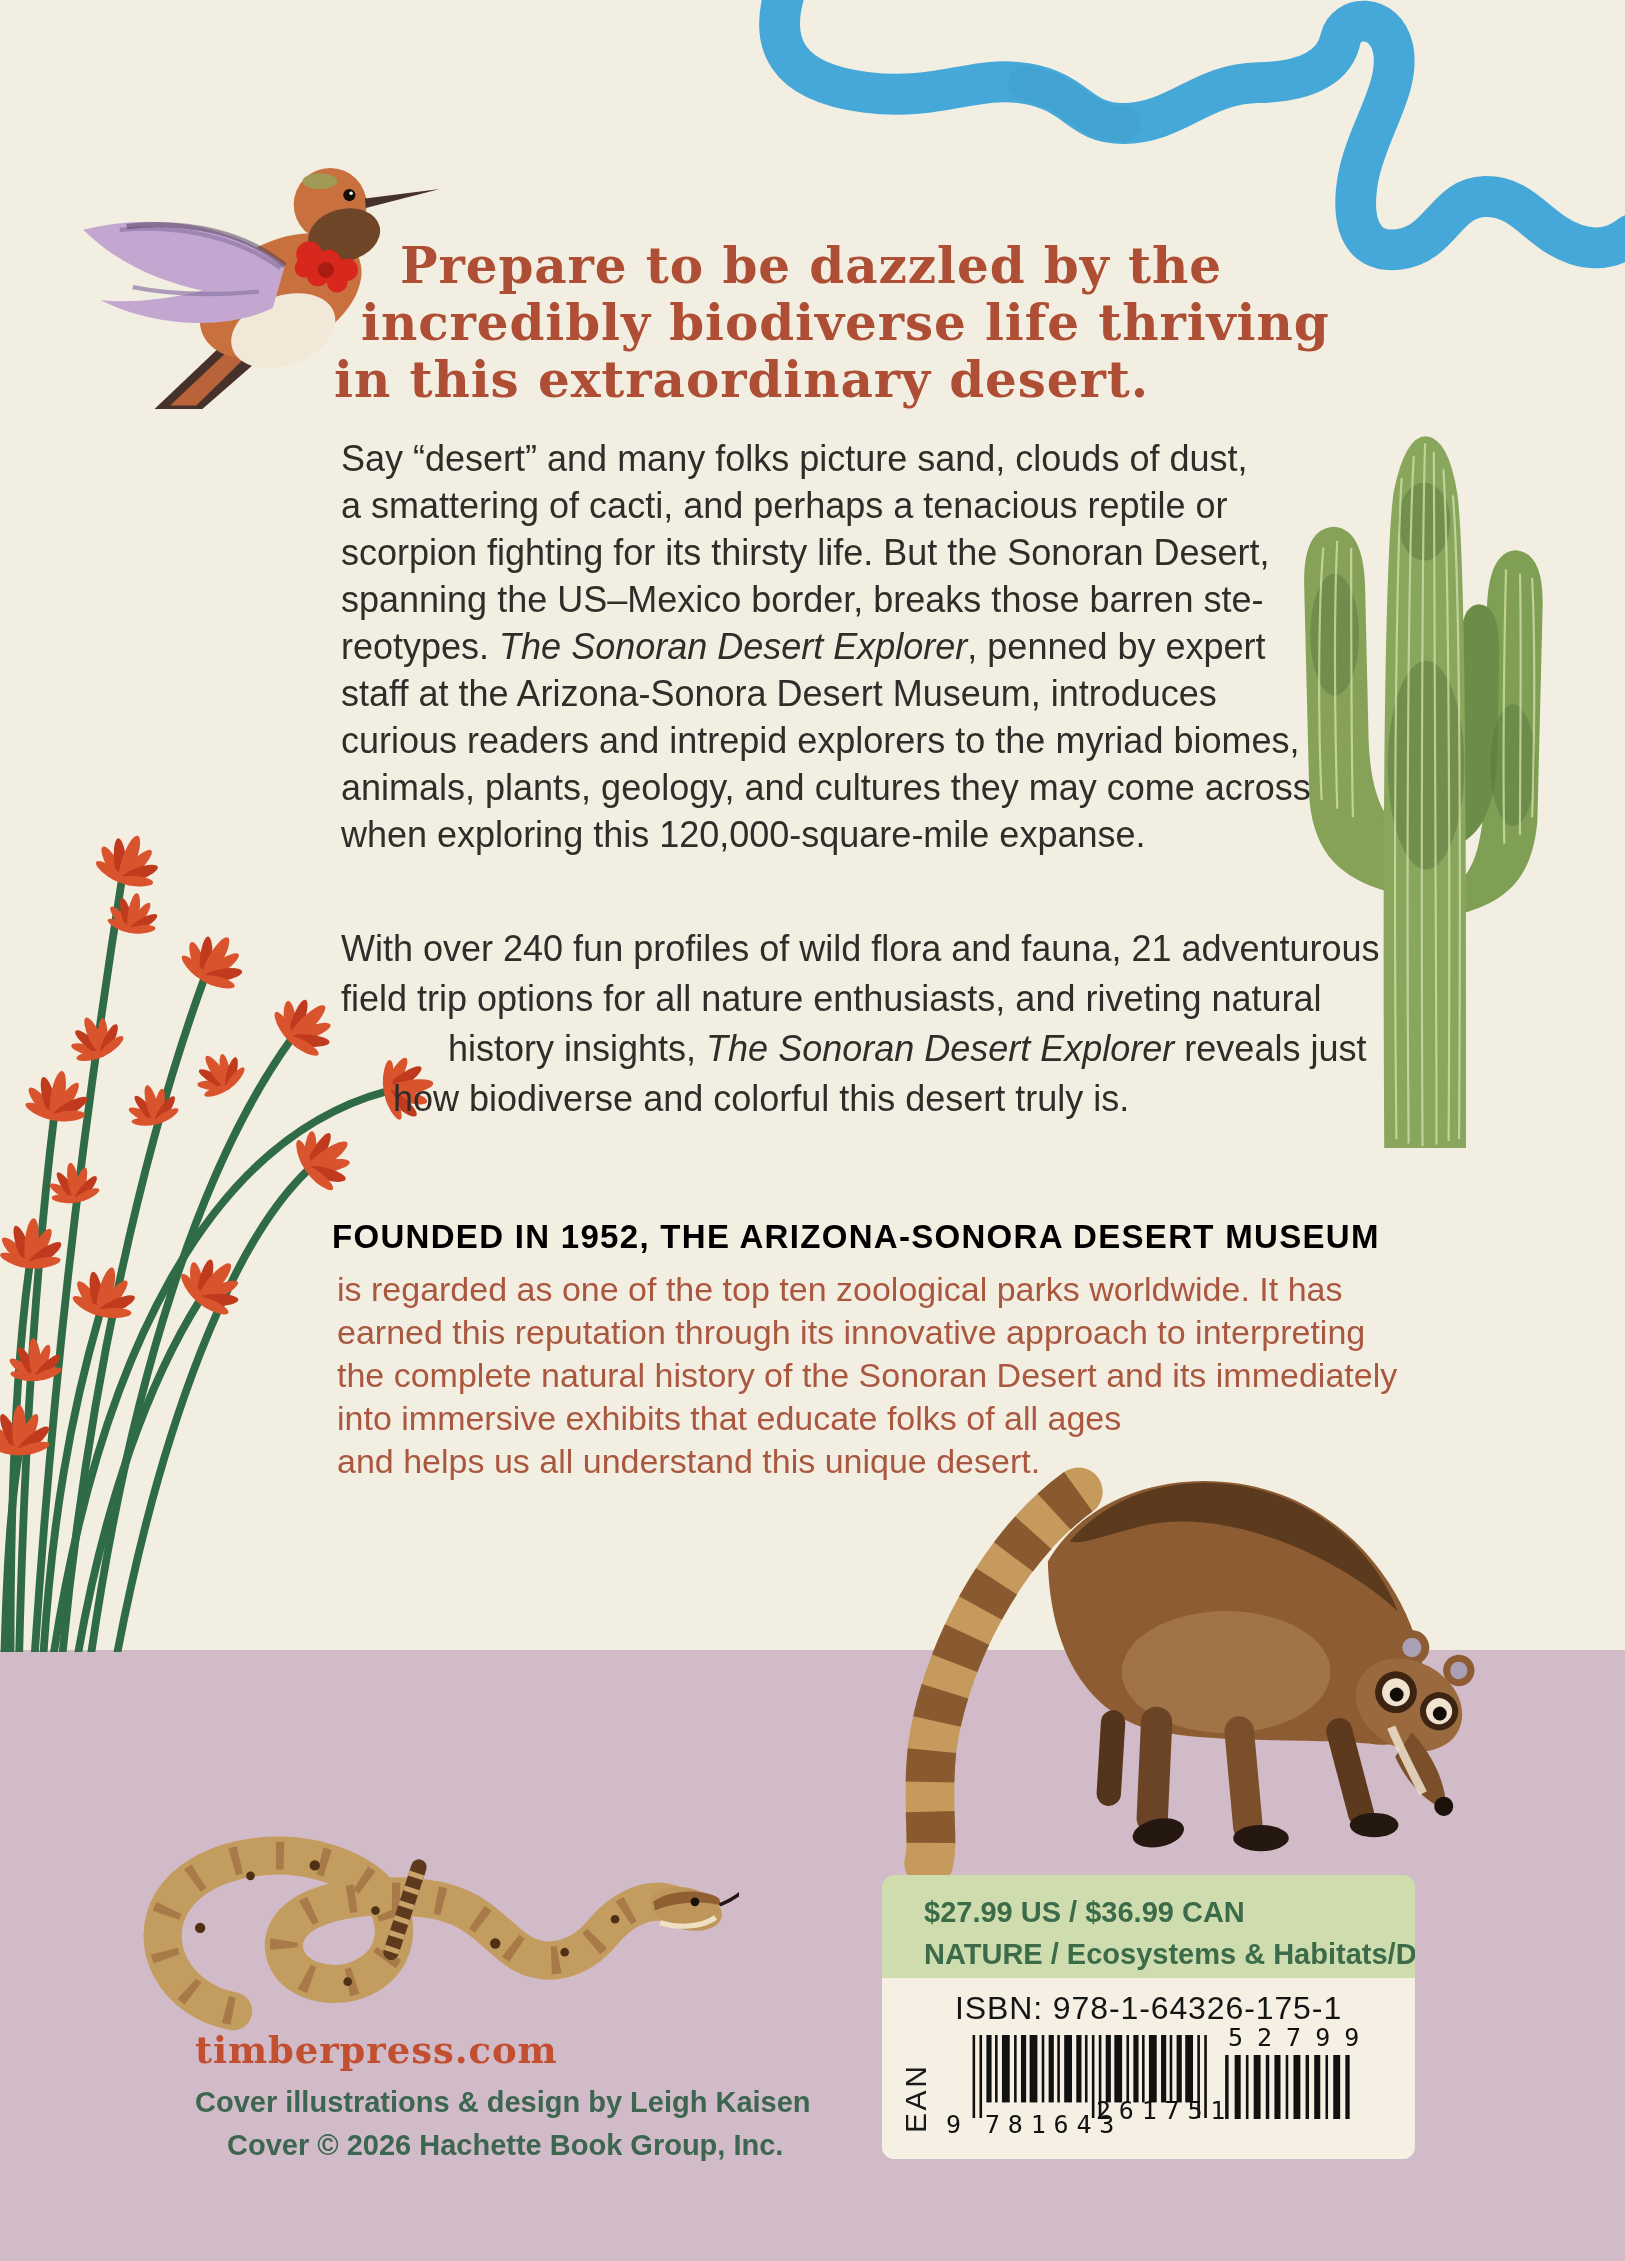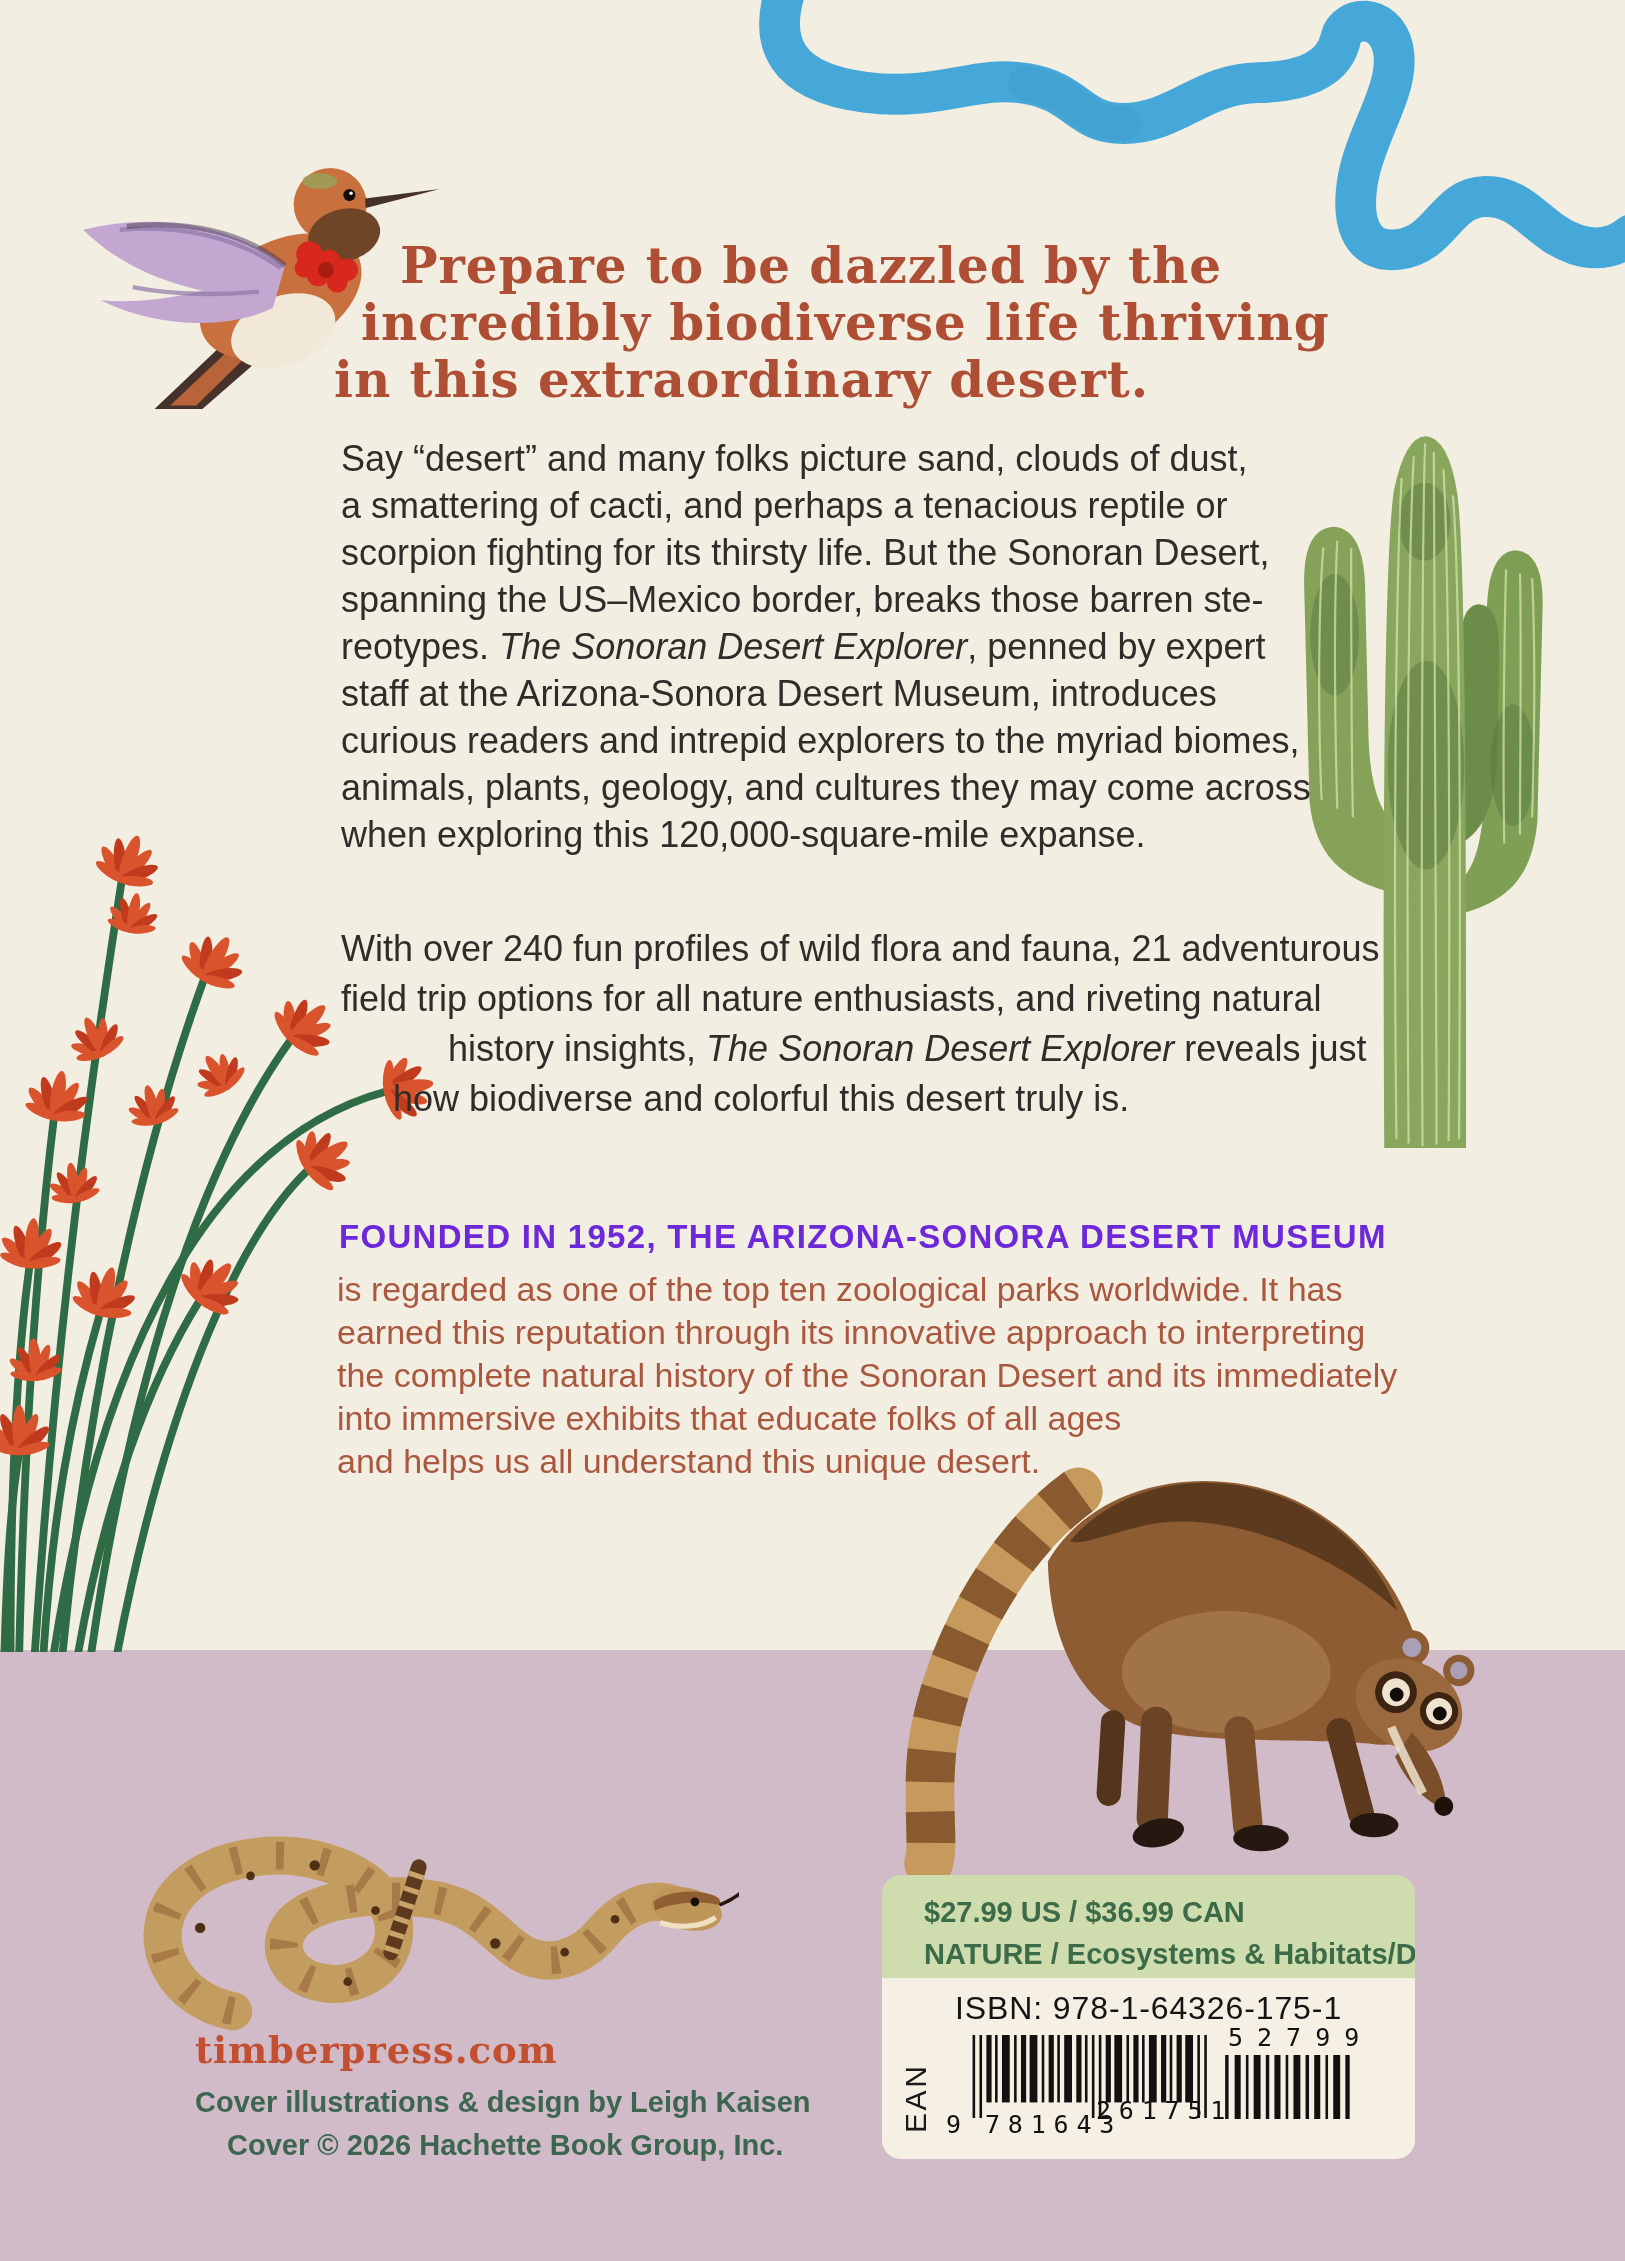"FOUNDED IN 1952, THE ARIZONA-SONORA" .museum-head { color: #6d28d9 -> #000000; left: 339px -> 332px }
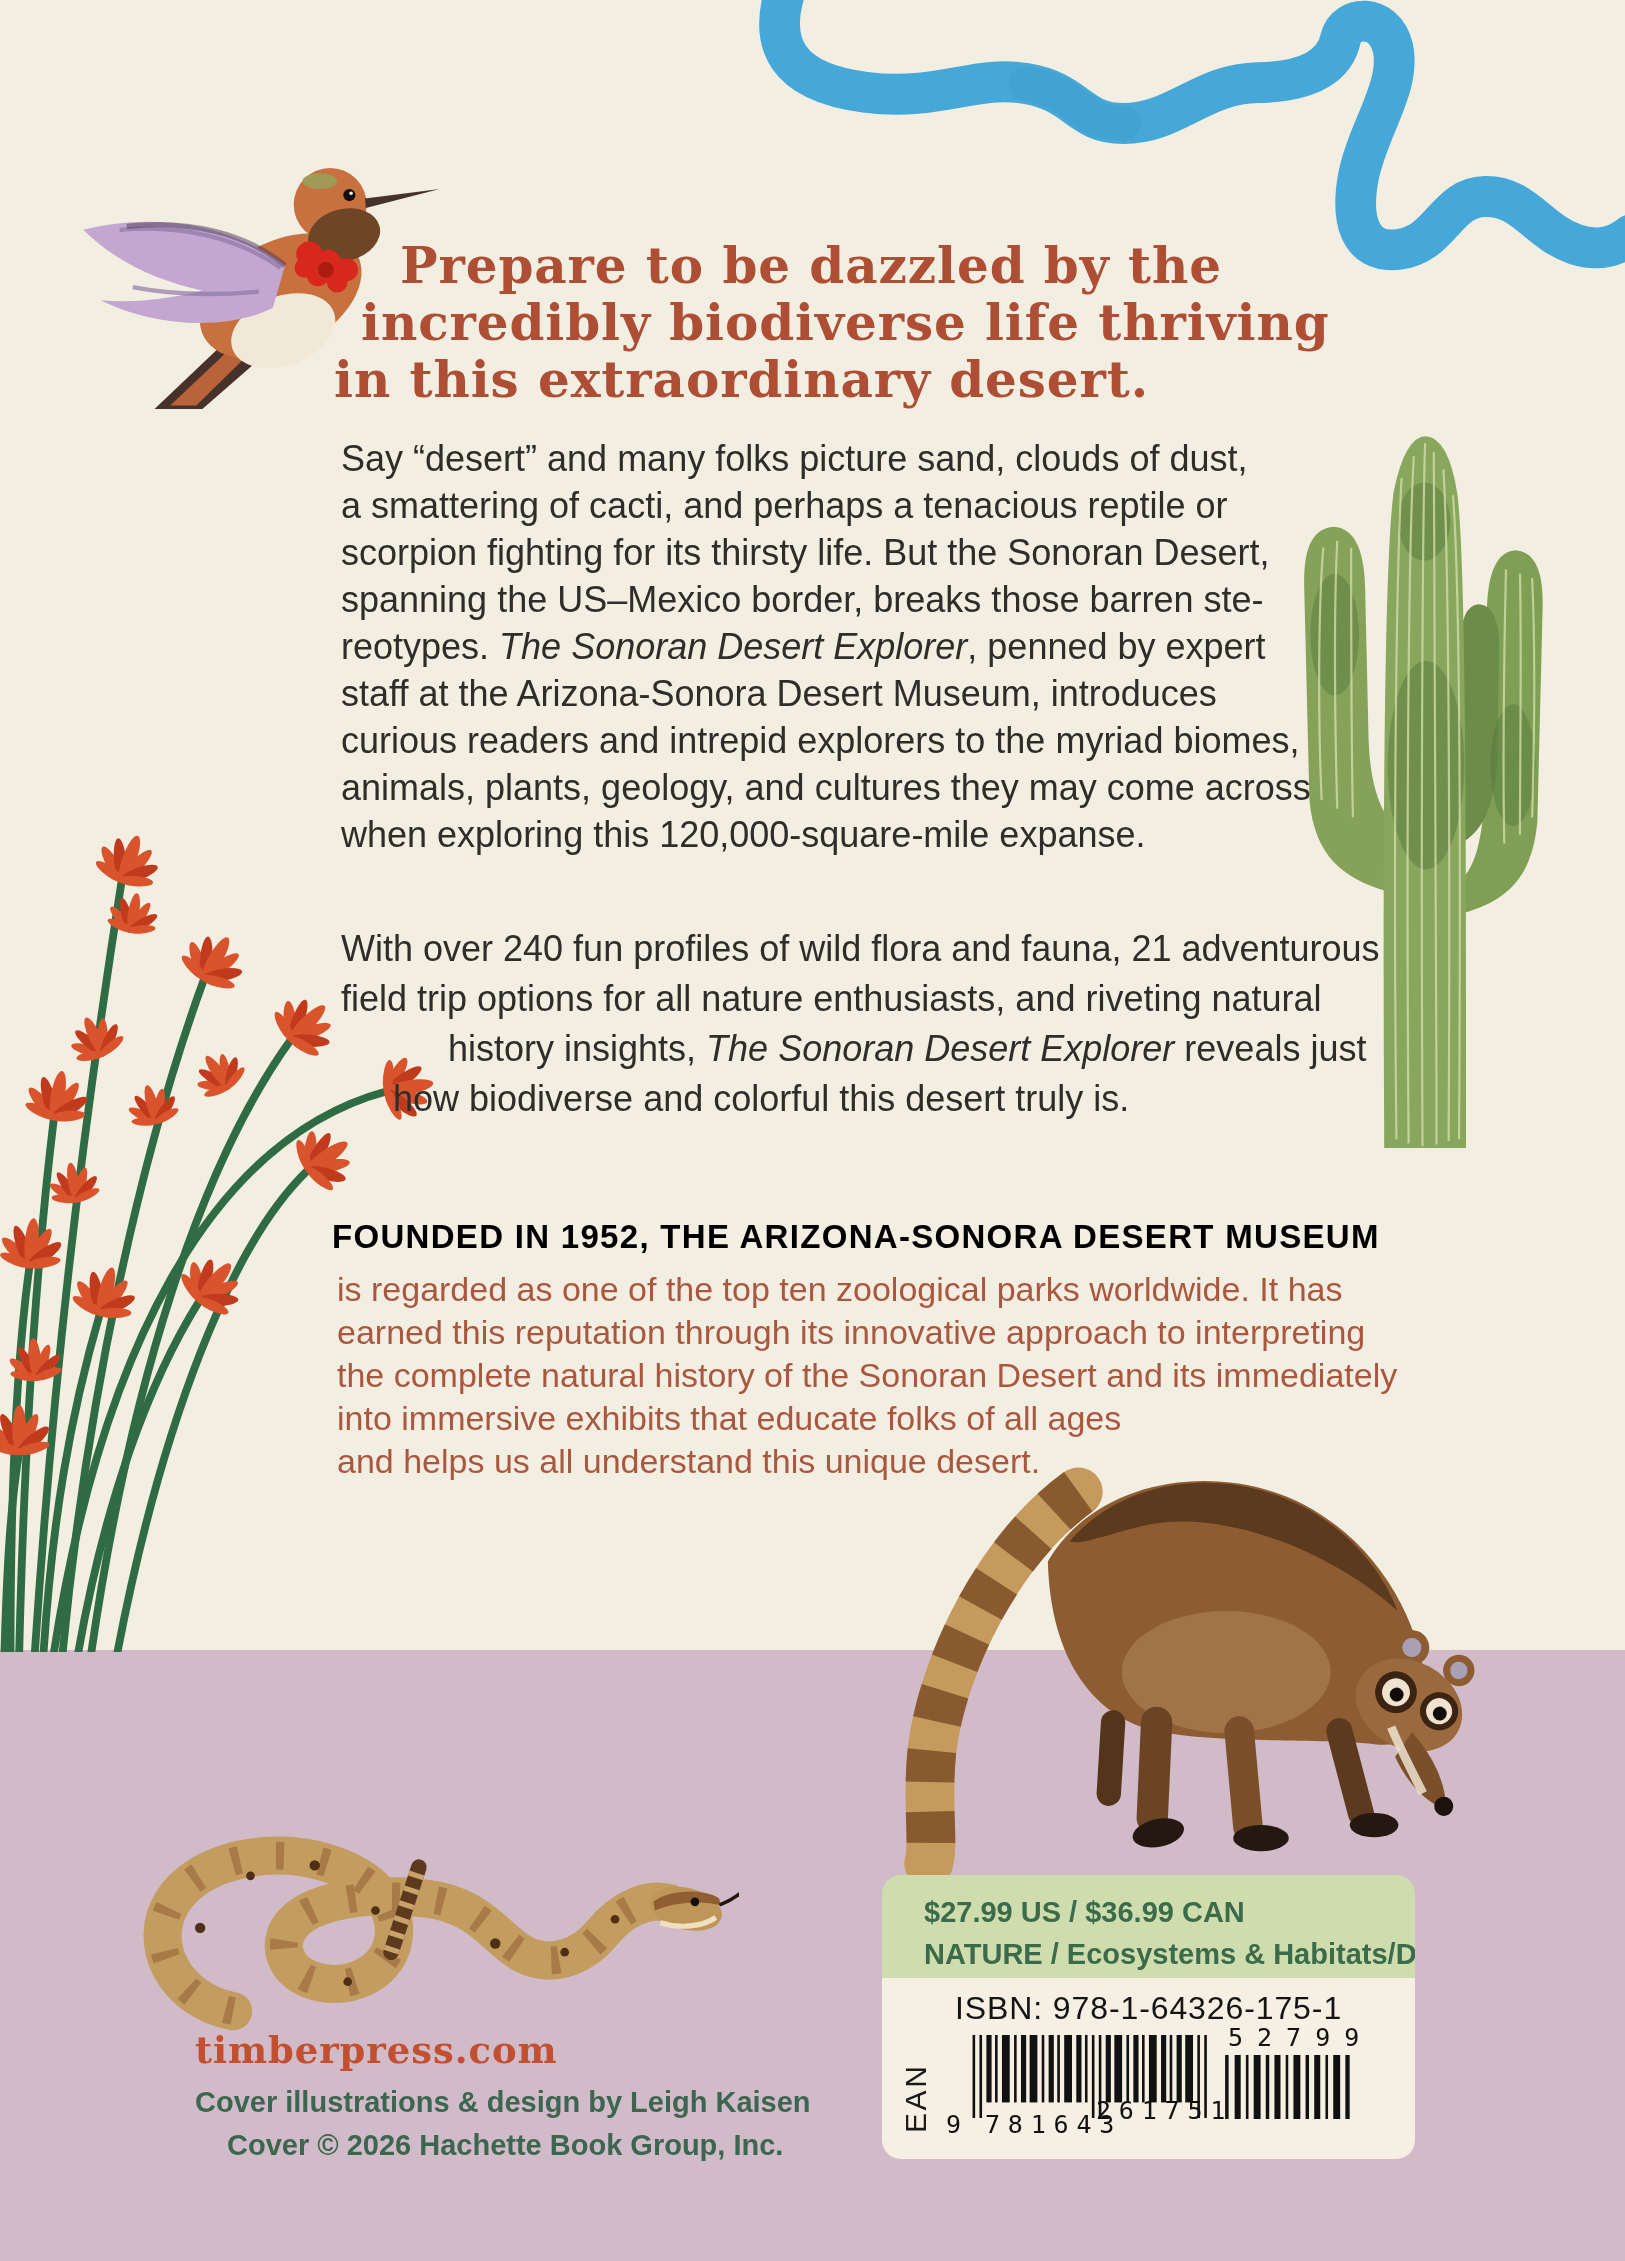"$27.99 US / $36.99 CAN" .card { border-radius: 19px -> 12px }
